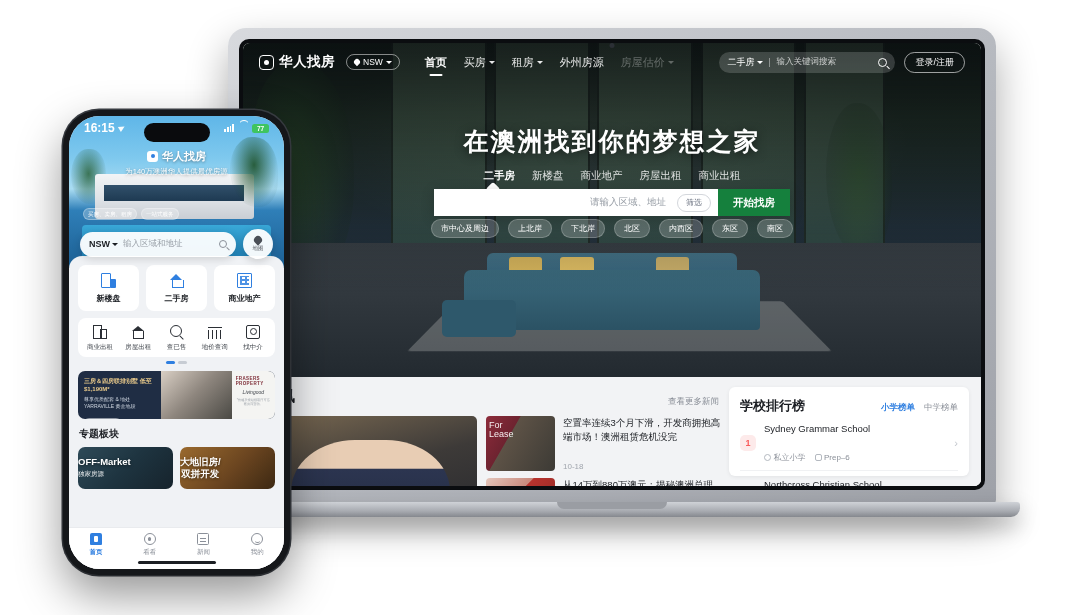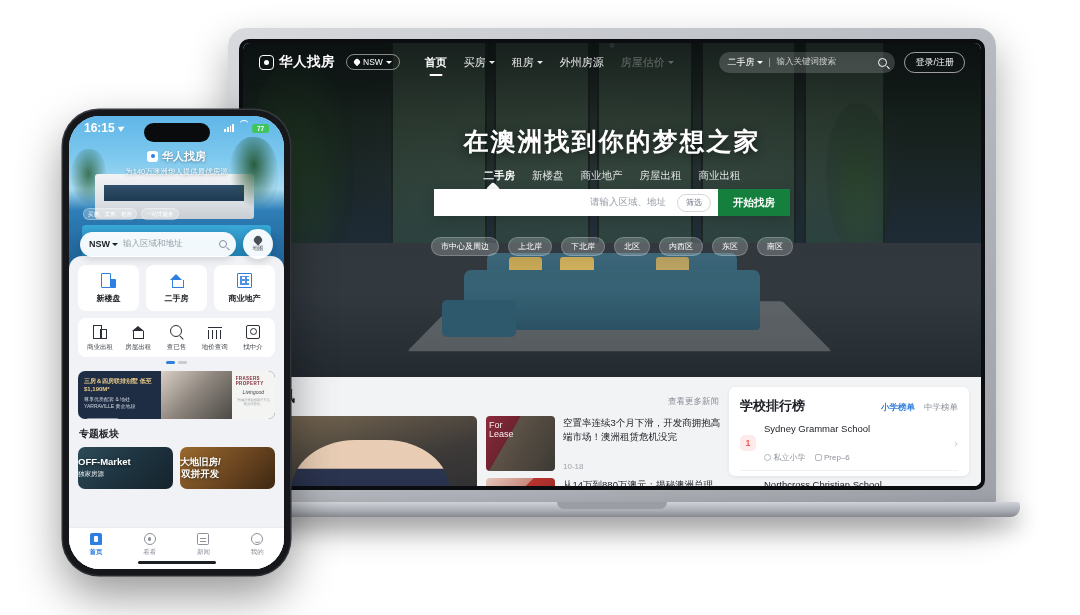"市中心及周边" .chips { top: 194px -> 176px }
